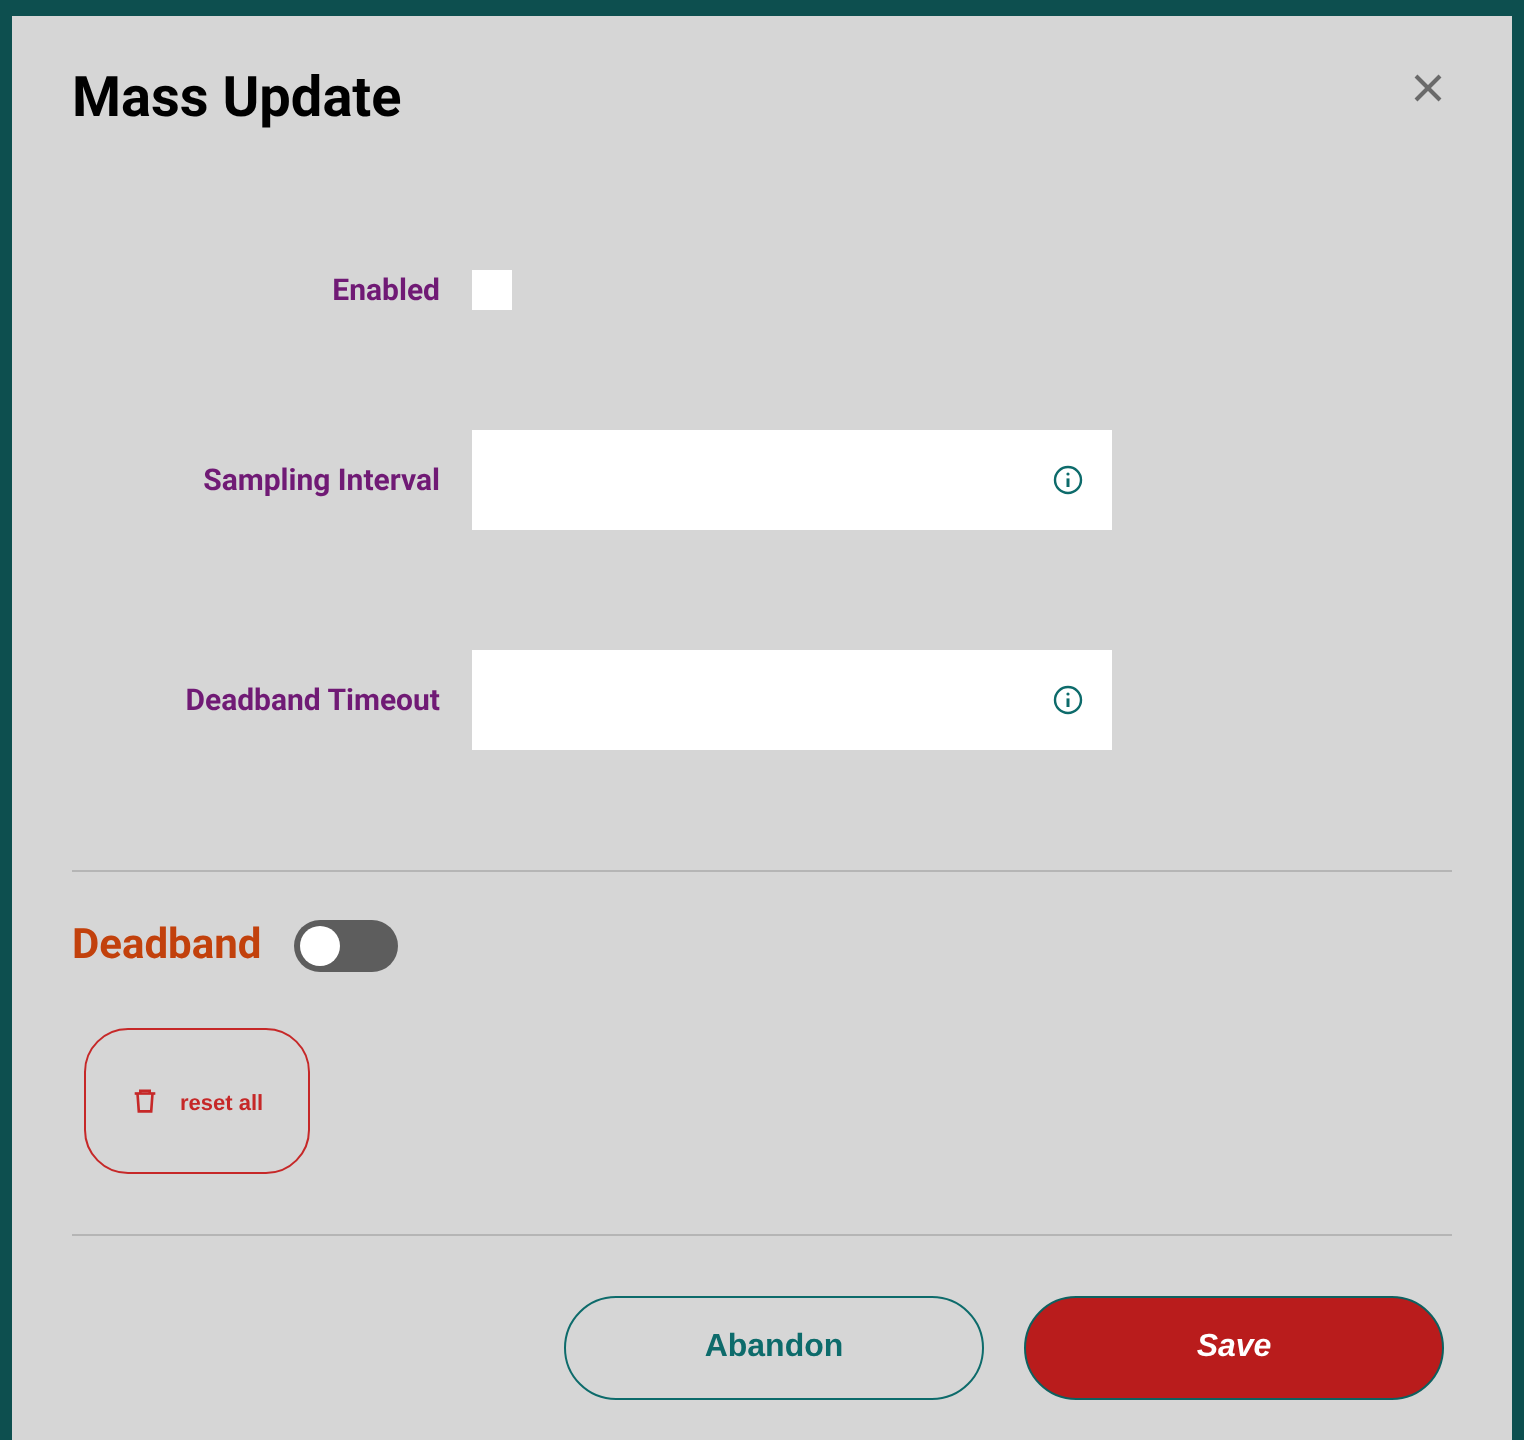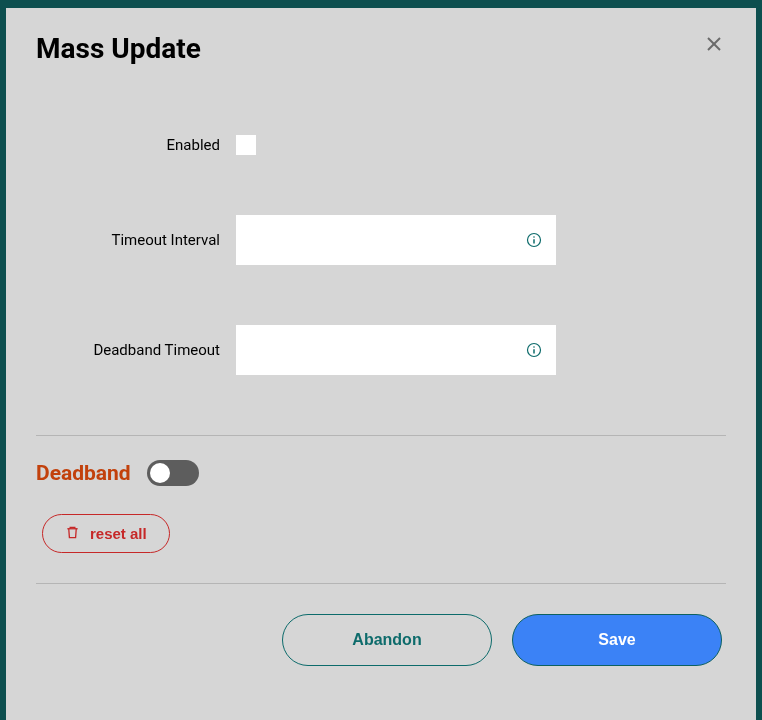"Enabled" .form-label { color: #000000 -> #701a75; font-weight: 400 -> 700 }
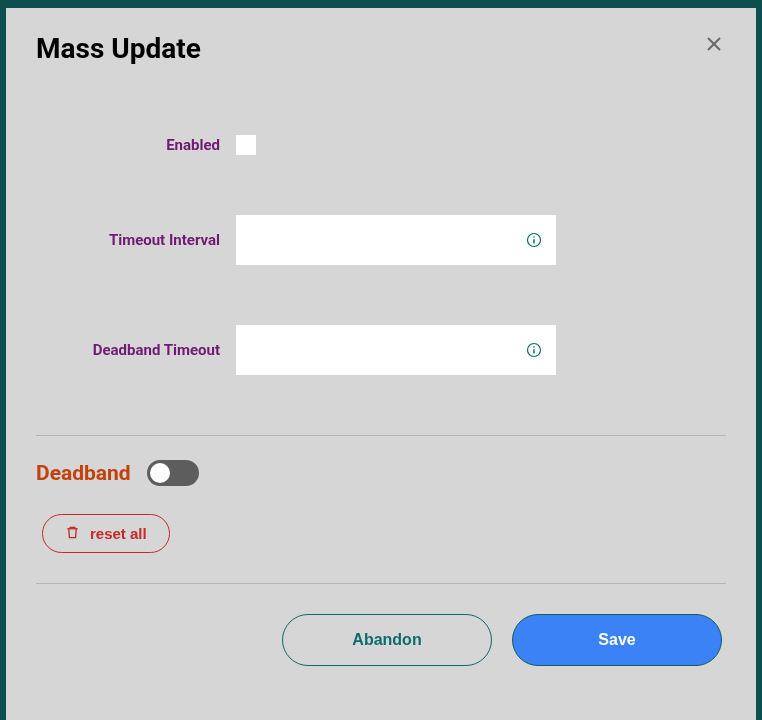"Timeout Interval" label.form-label { text: Timeout -> Sampling }
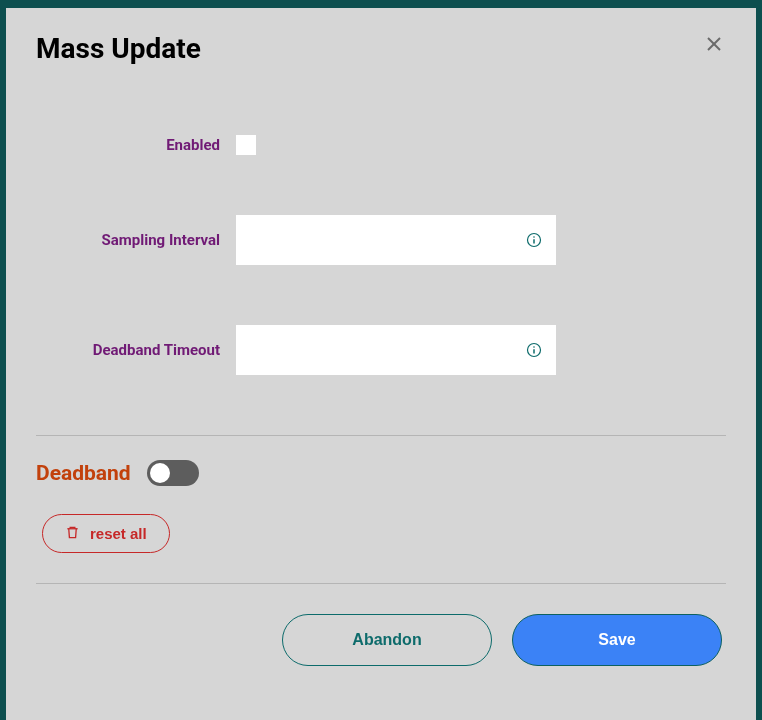"reset all" .reset-btn { align-items: flex-start -> flex-end; font-size: 15px -> 11px; padding: 10px 22px -> 28px 22px }
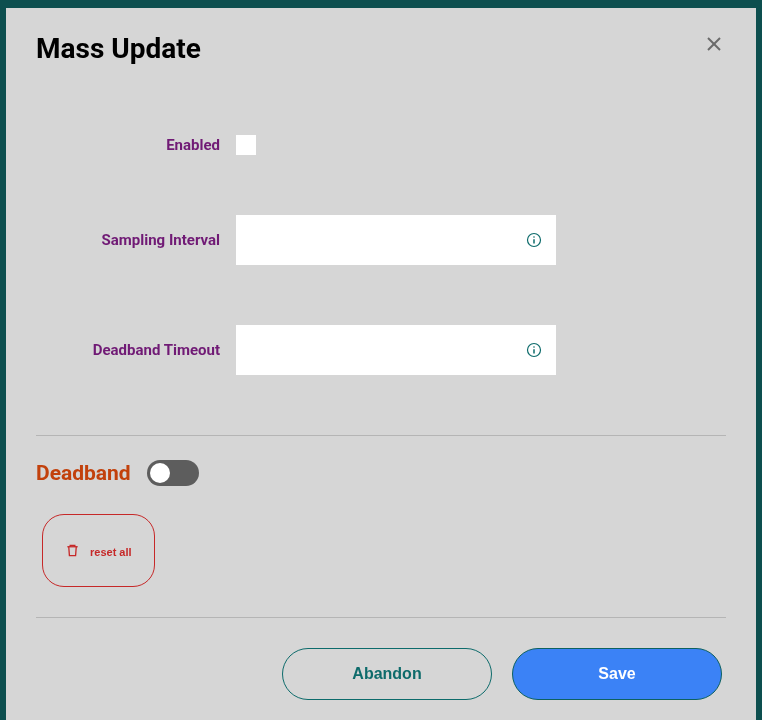"Save" .btn-primary { background: #3b82f6 -> #b91c1c; font-style: none -> italic }
